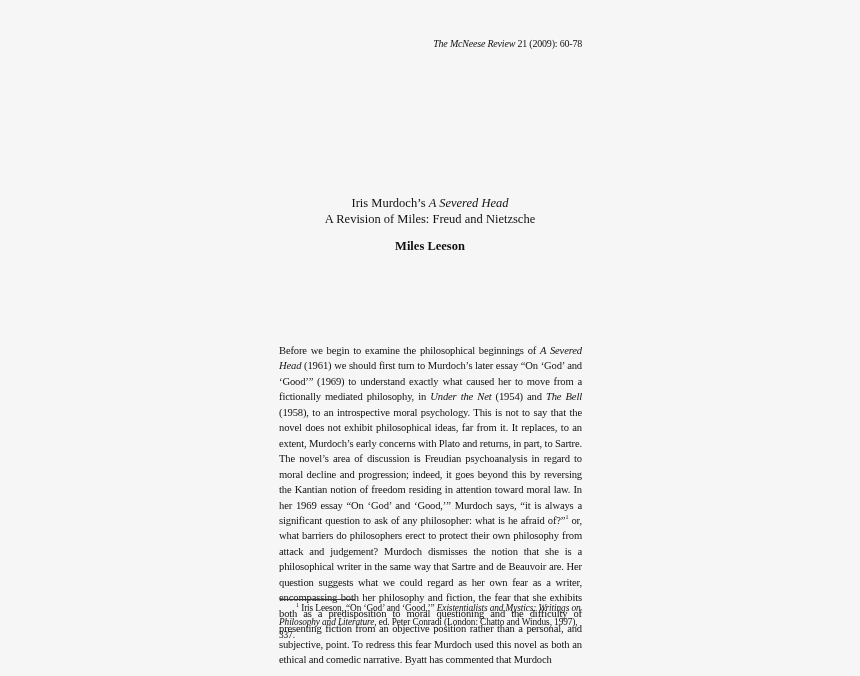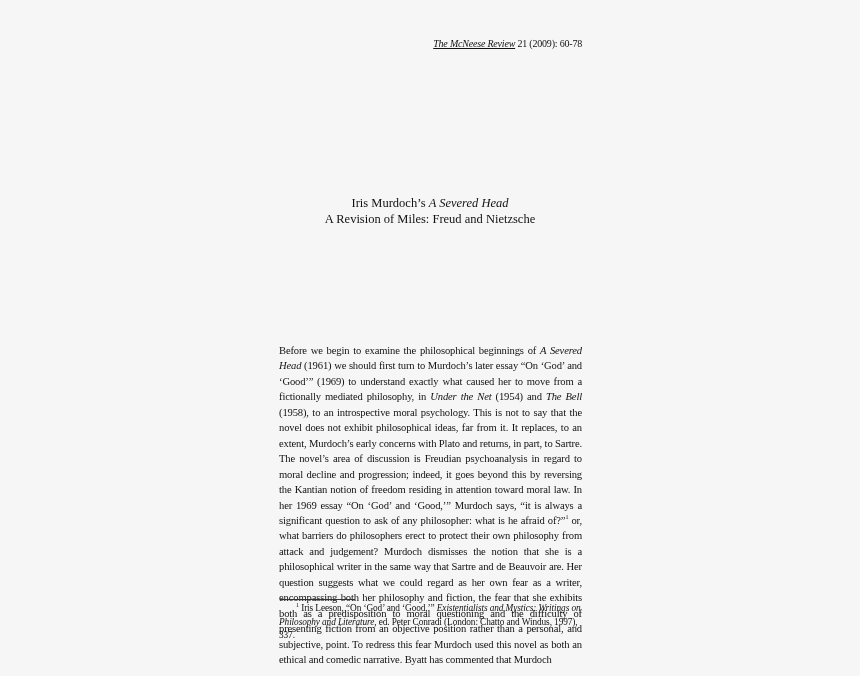"The McNeese Review" .running-head i { text-decoration: underline -> none }
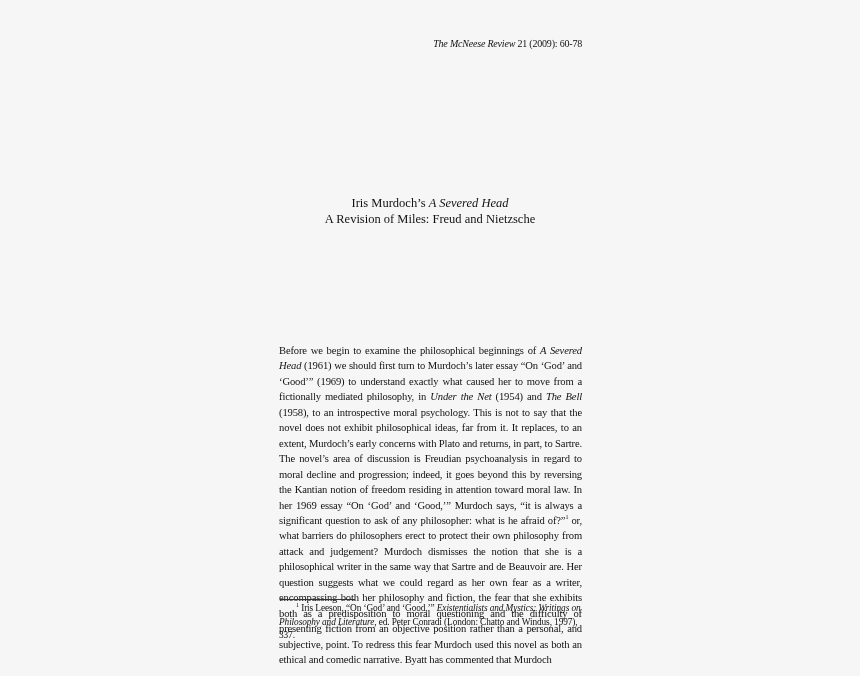"Miles Leeson" div { html: none -> <div>Miles Leeson</div> }
